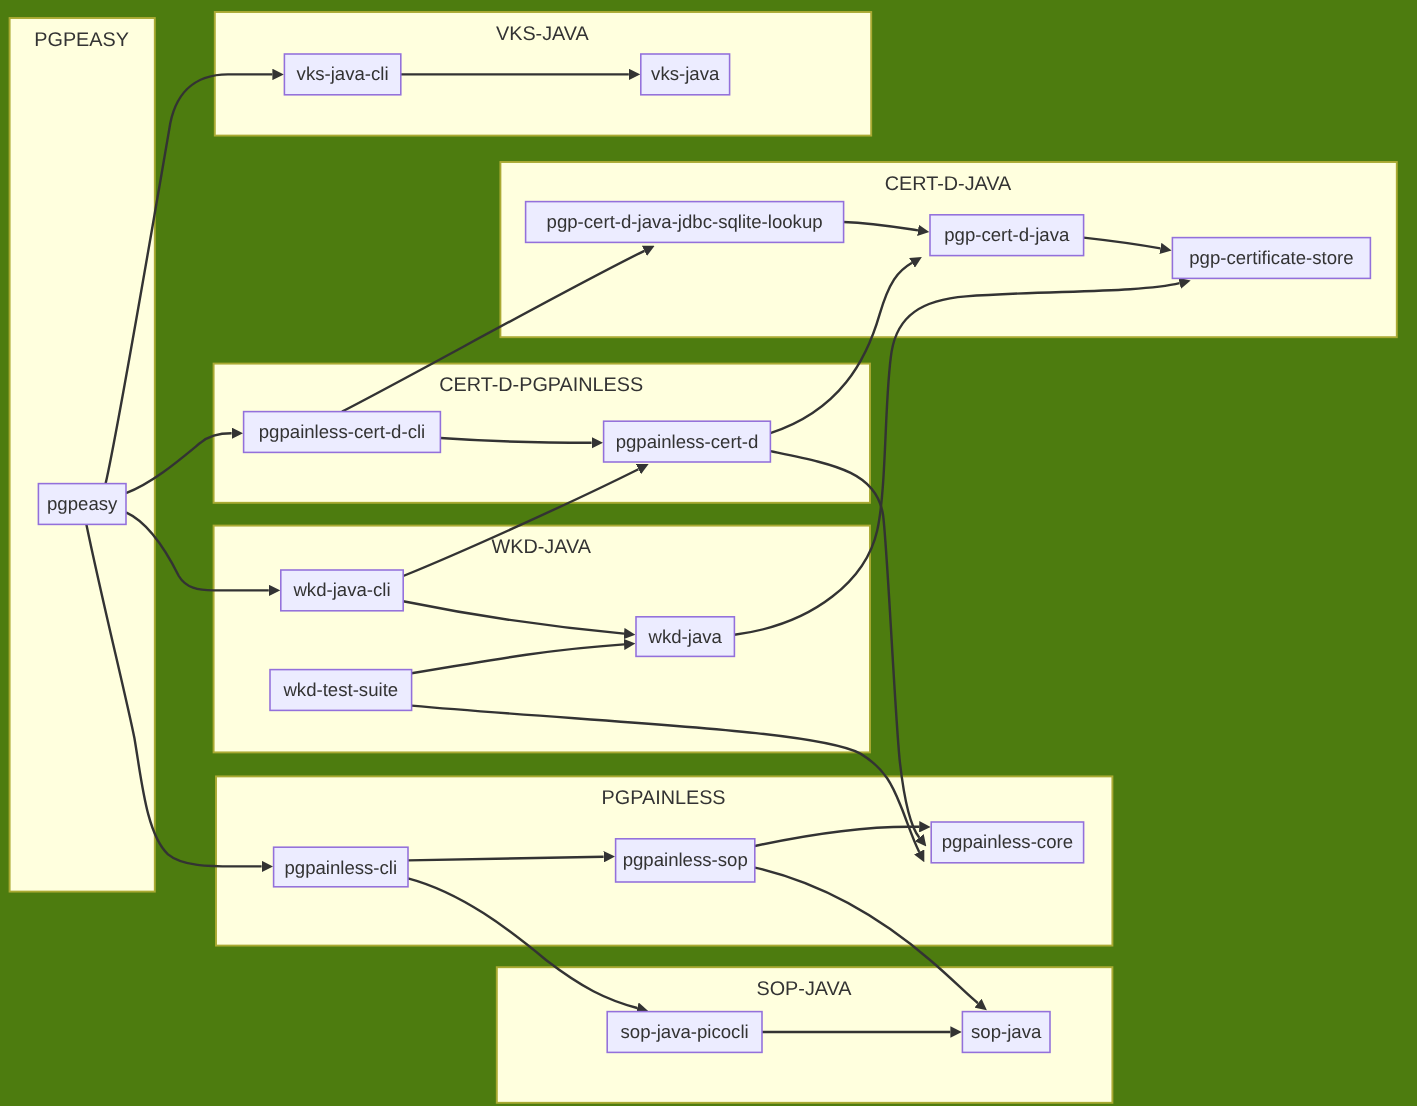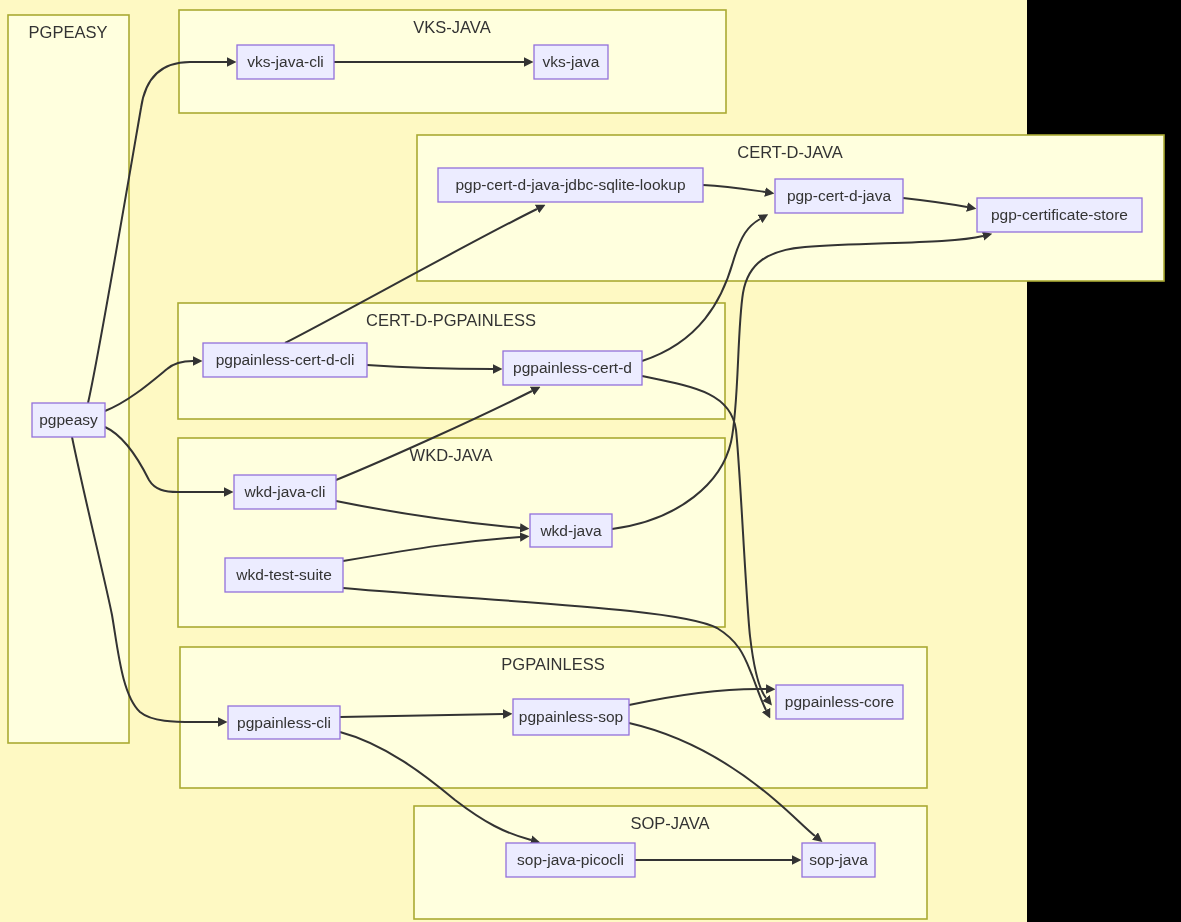"PGPEASY" .canvas { background: #fef9c3 -> #4d7c0f; width: 1027px -> 1181px }
